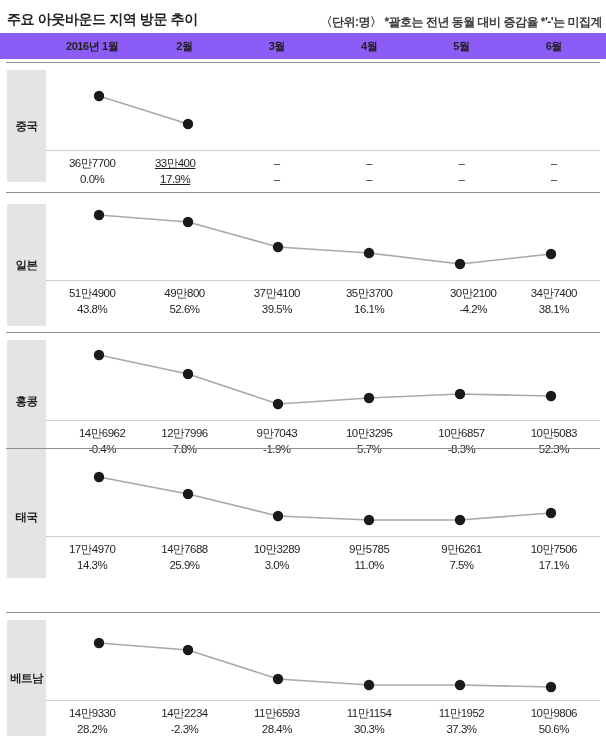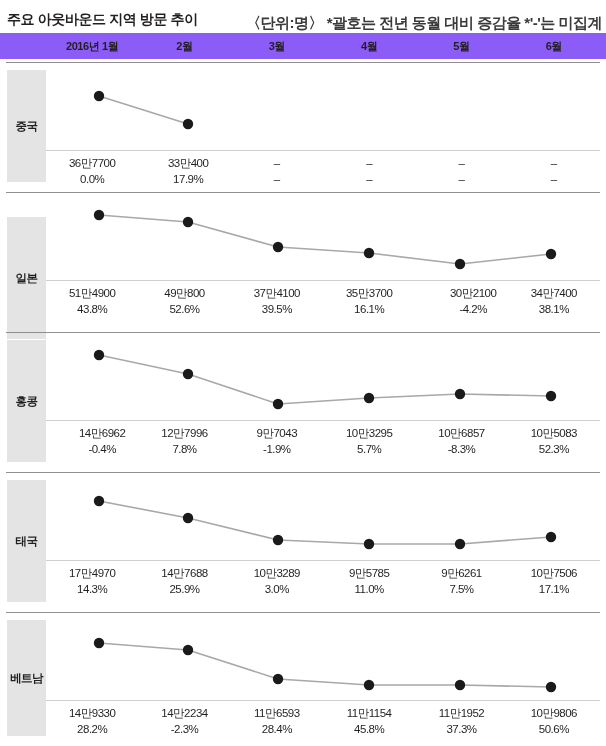"〈단위:명〉 *괄호는 전년 동월 대비" .unit-note { font-size: 15px -> 12px }
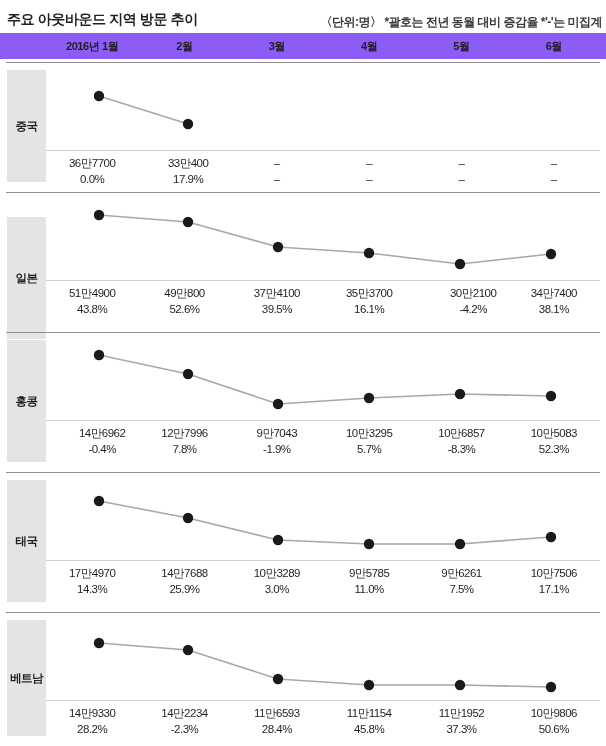"33만400" div.value-cell { left: 96px -> 83px; text-decoration: none -> underline }
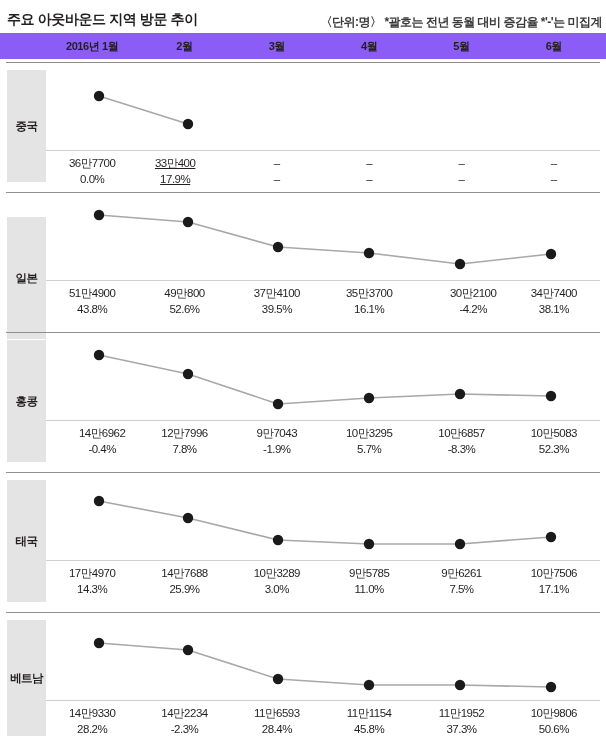"일본" div.label-box { top: 25px -> 12px }
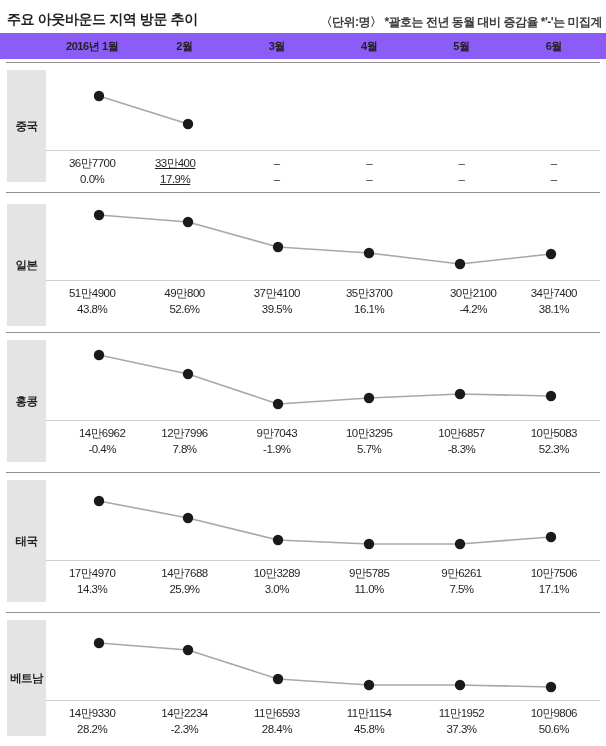"태국" div.region-row { top: 472px -> 448px }
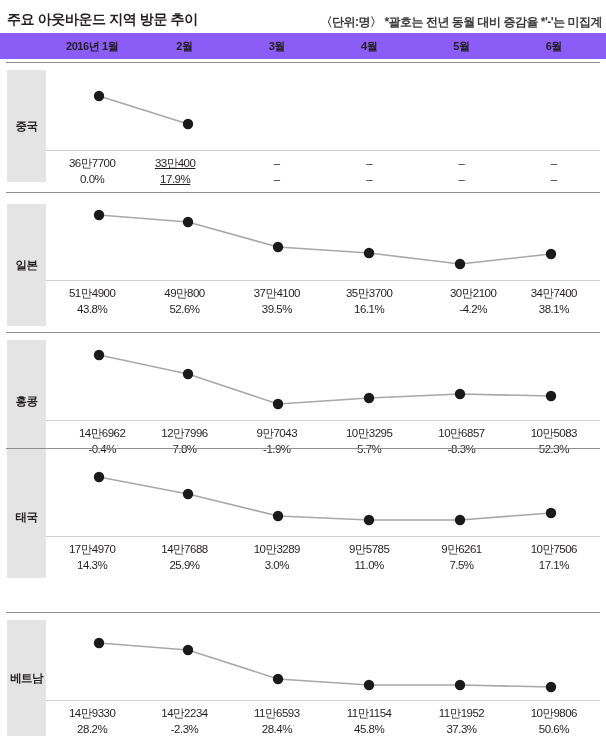"45.8%" span.v-rate { text: 45.8% -> 30.3% }
